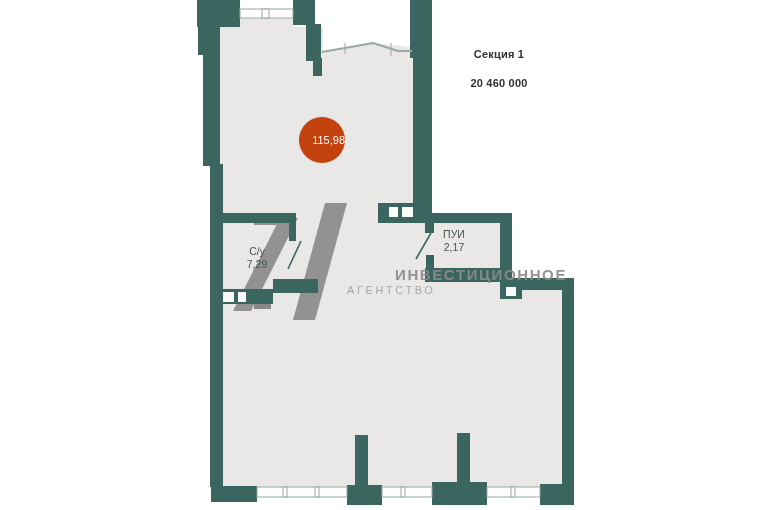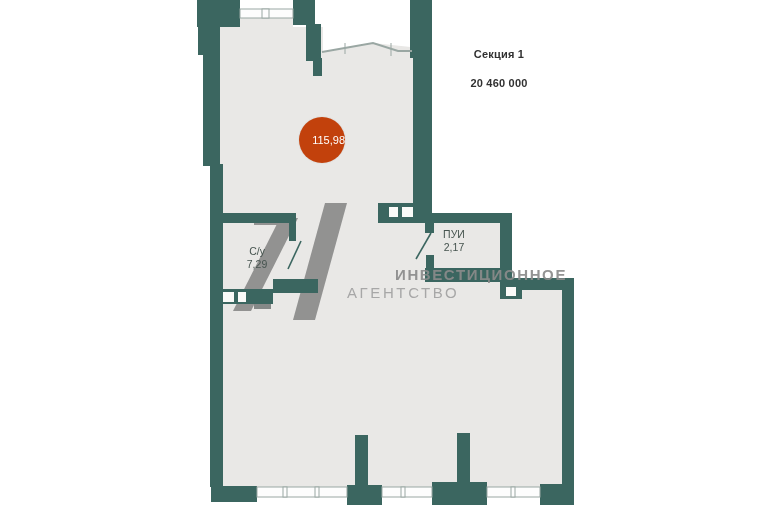"АГЕНТСТВО" .wm-line2 { font-size: 15px -> 11px }
